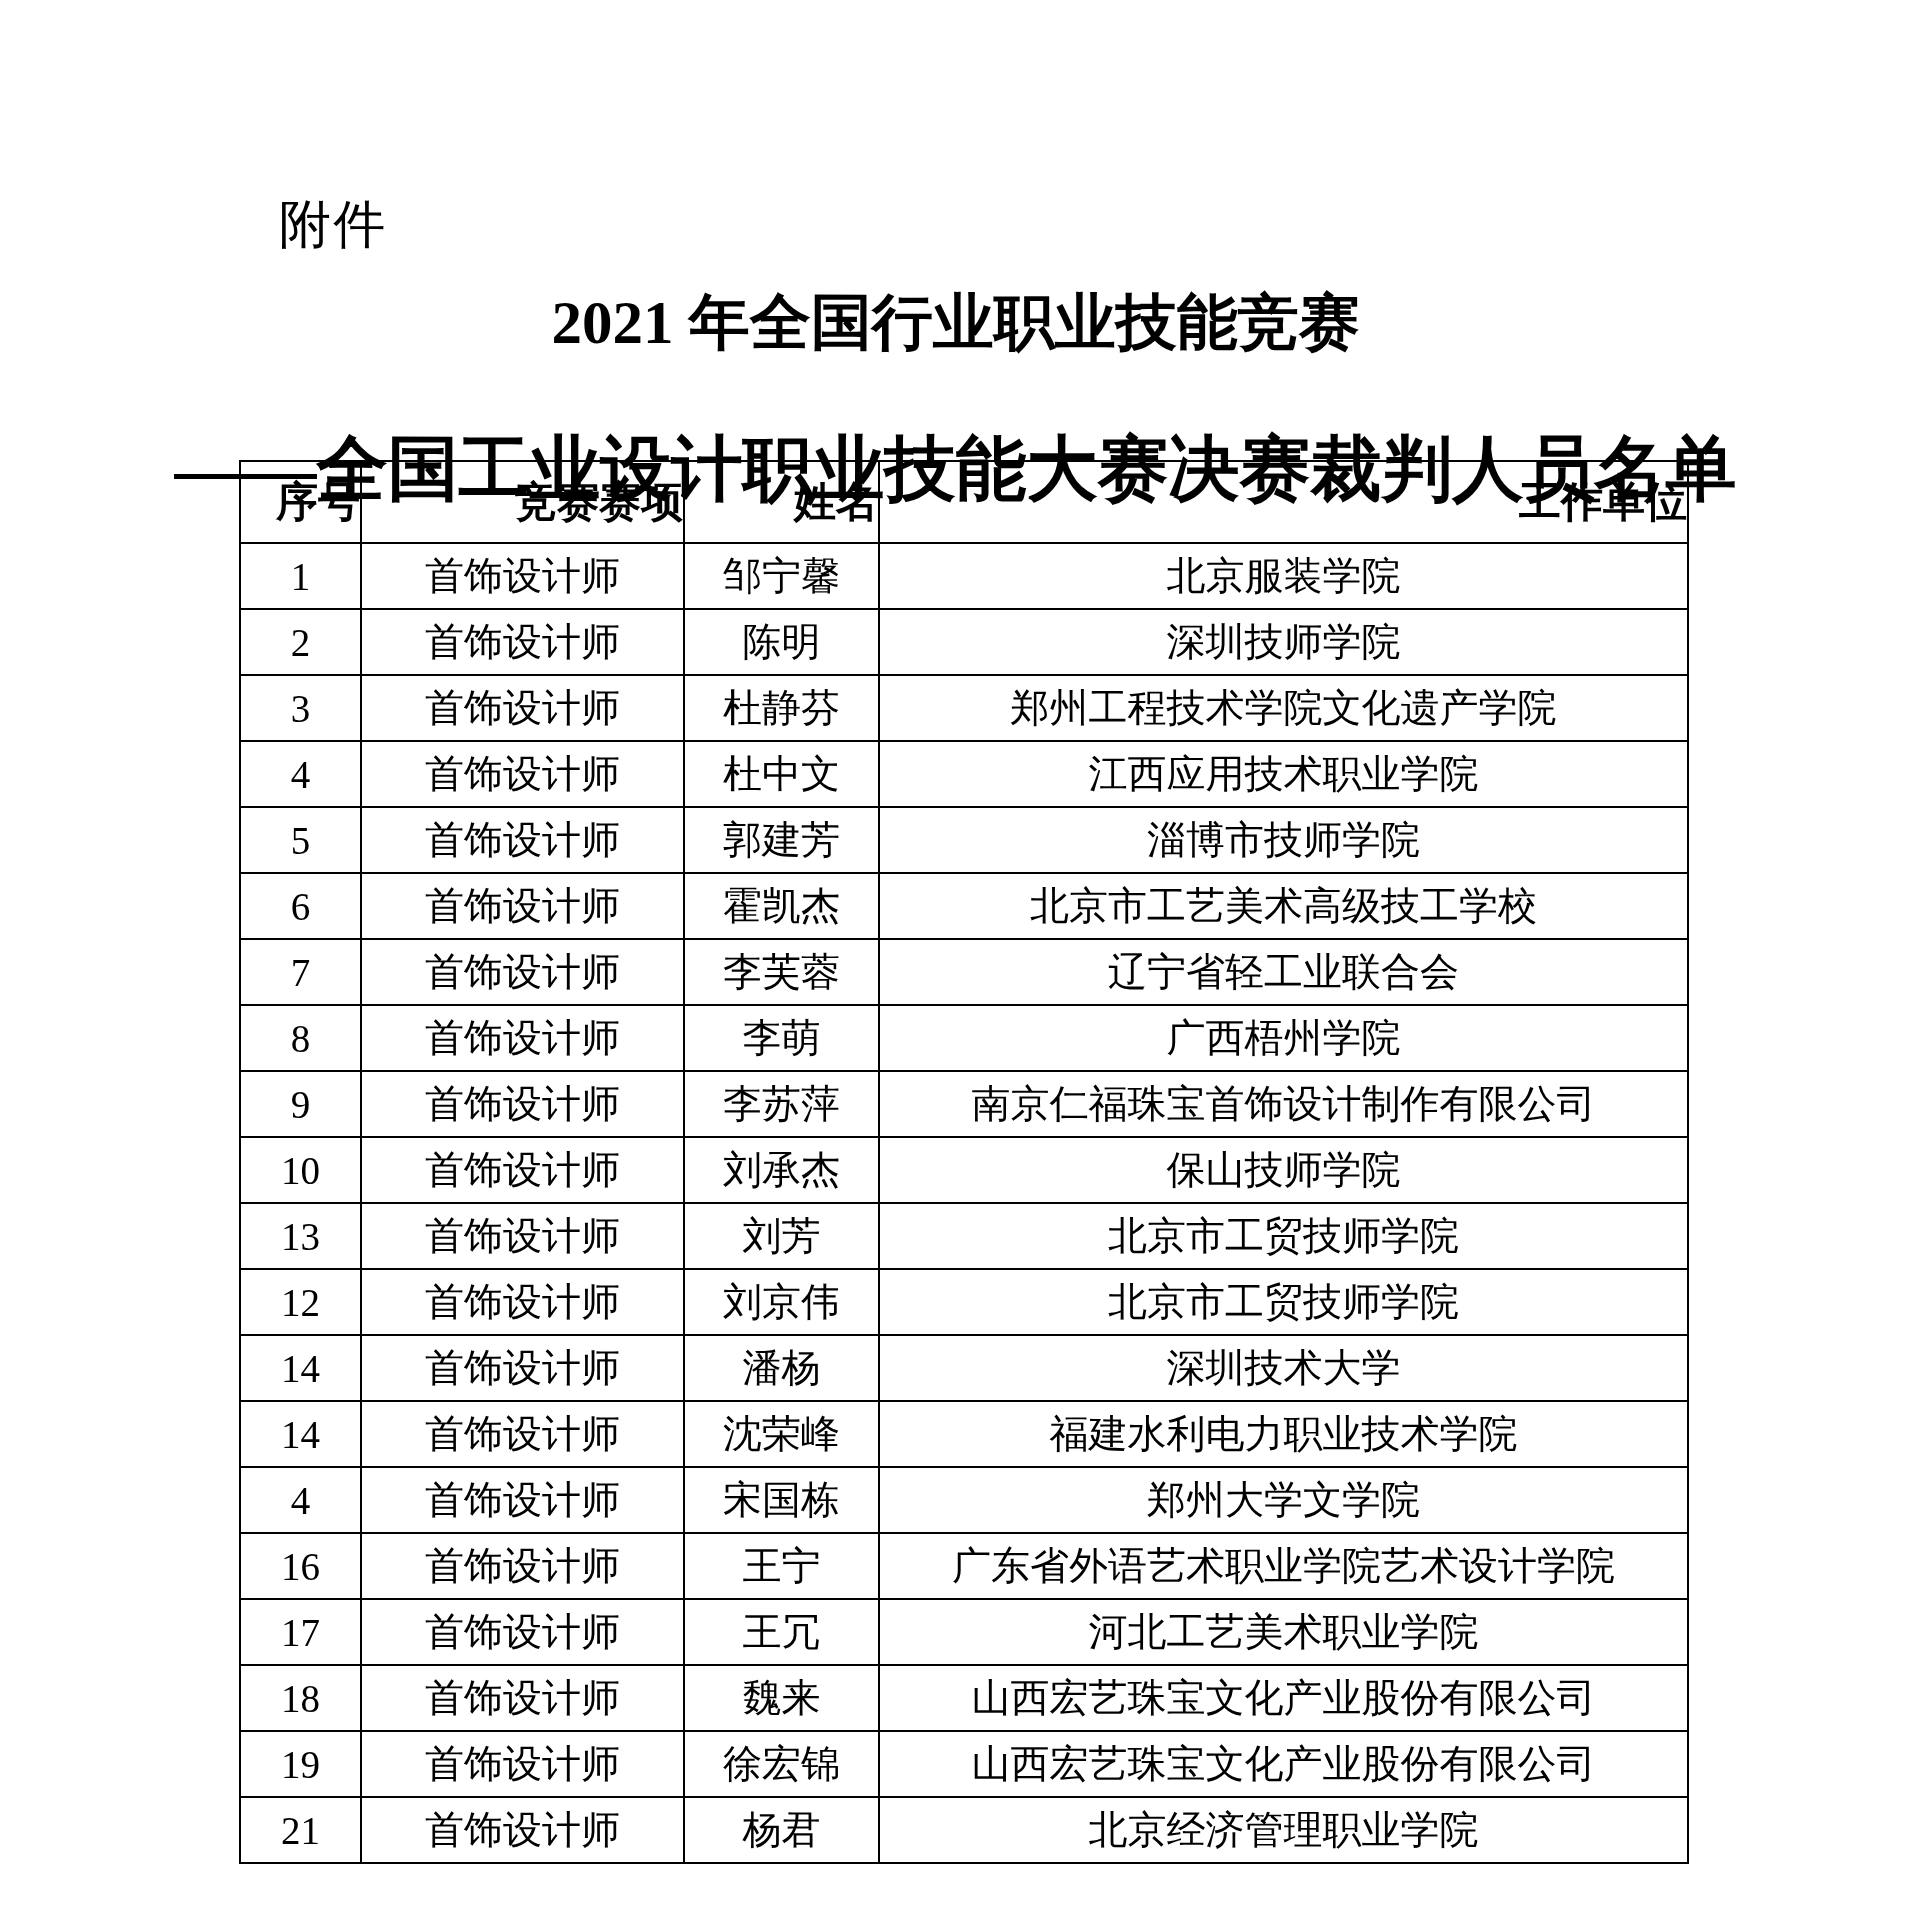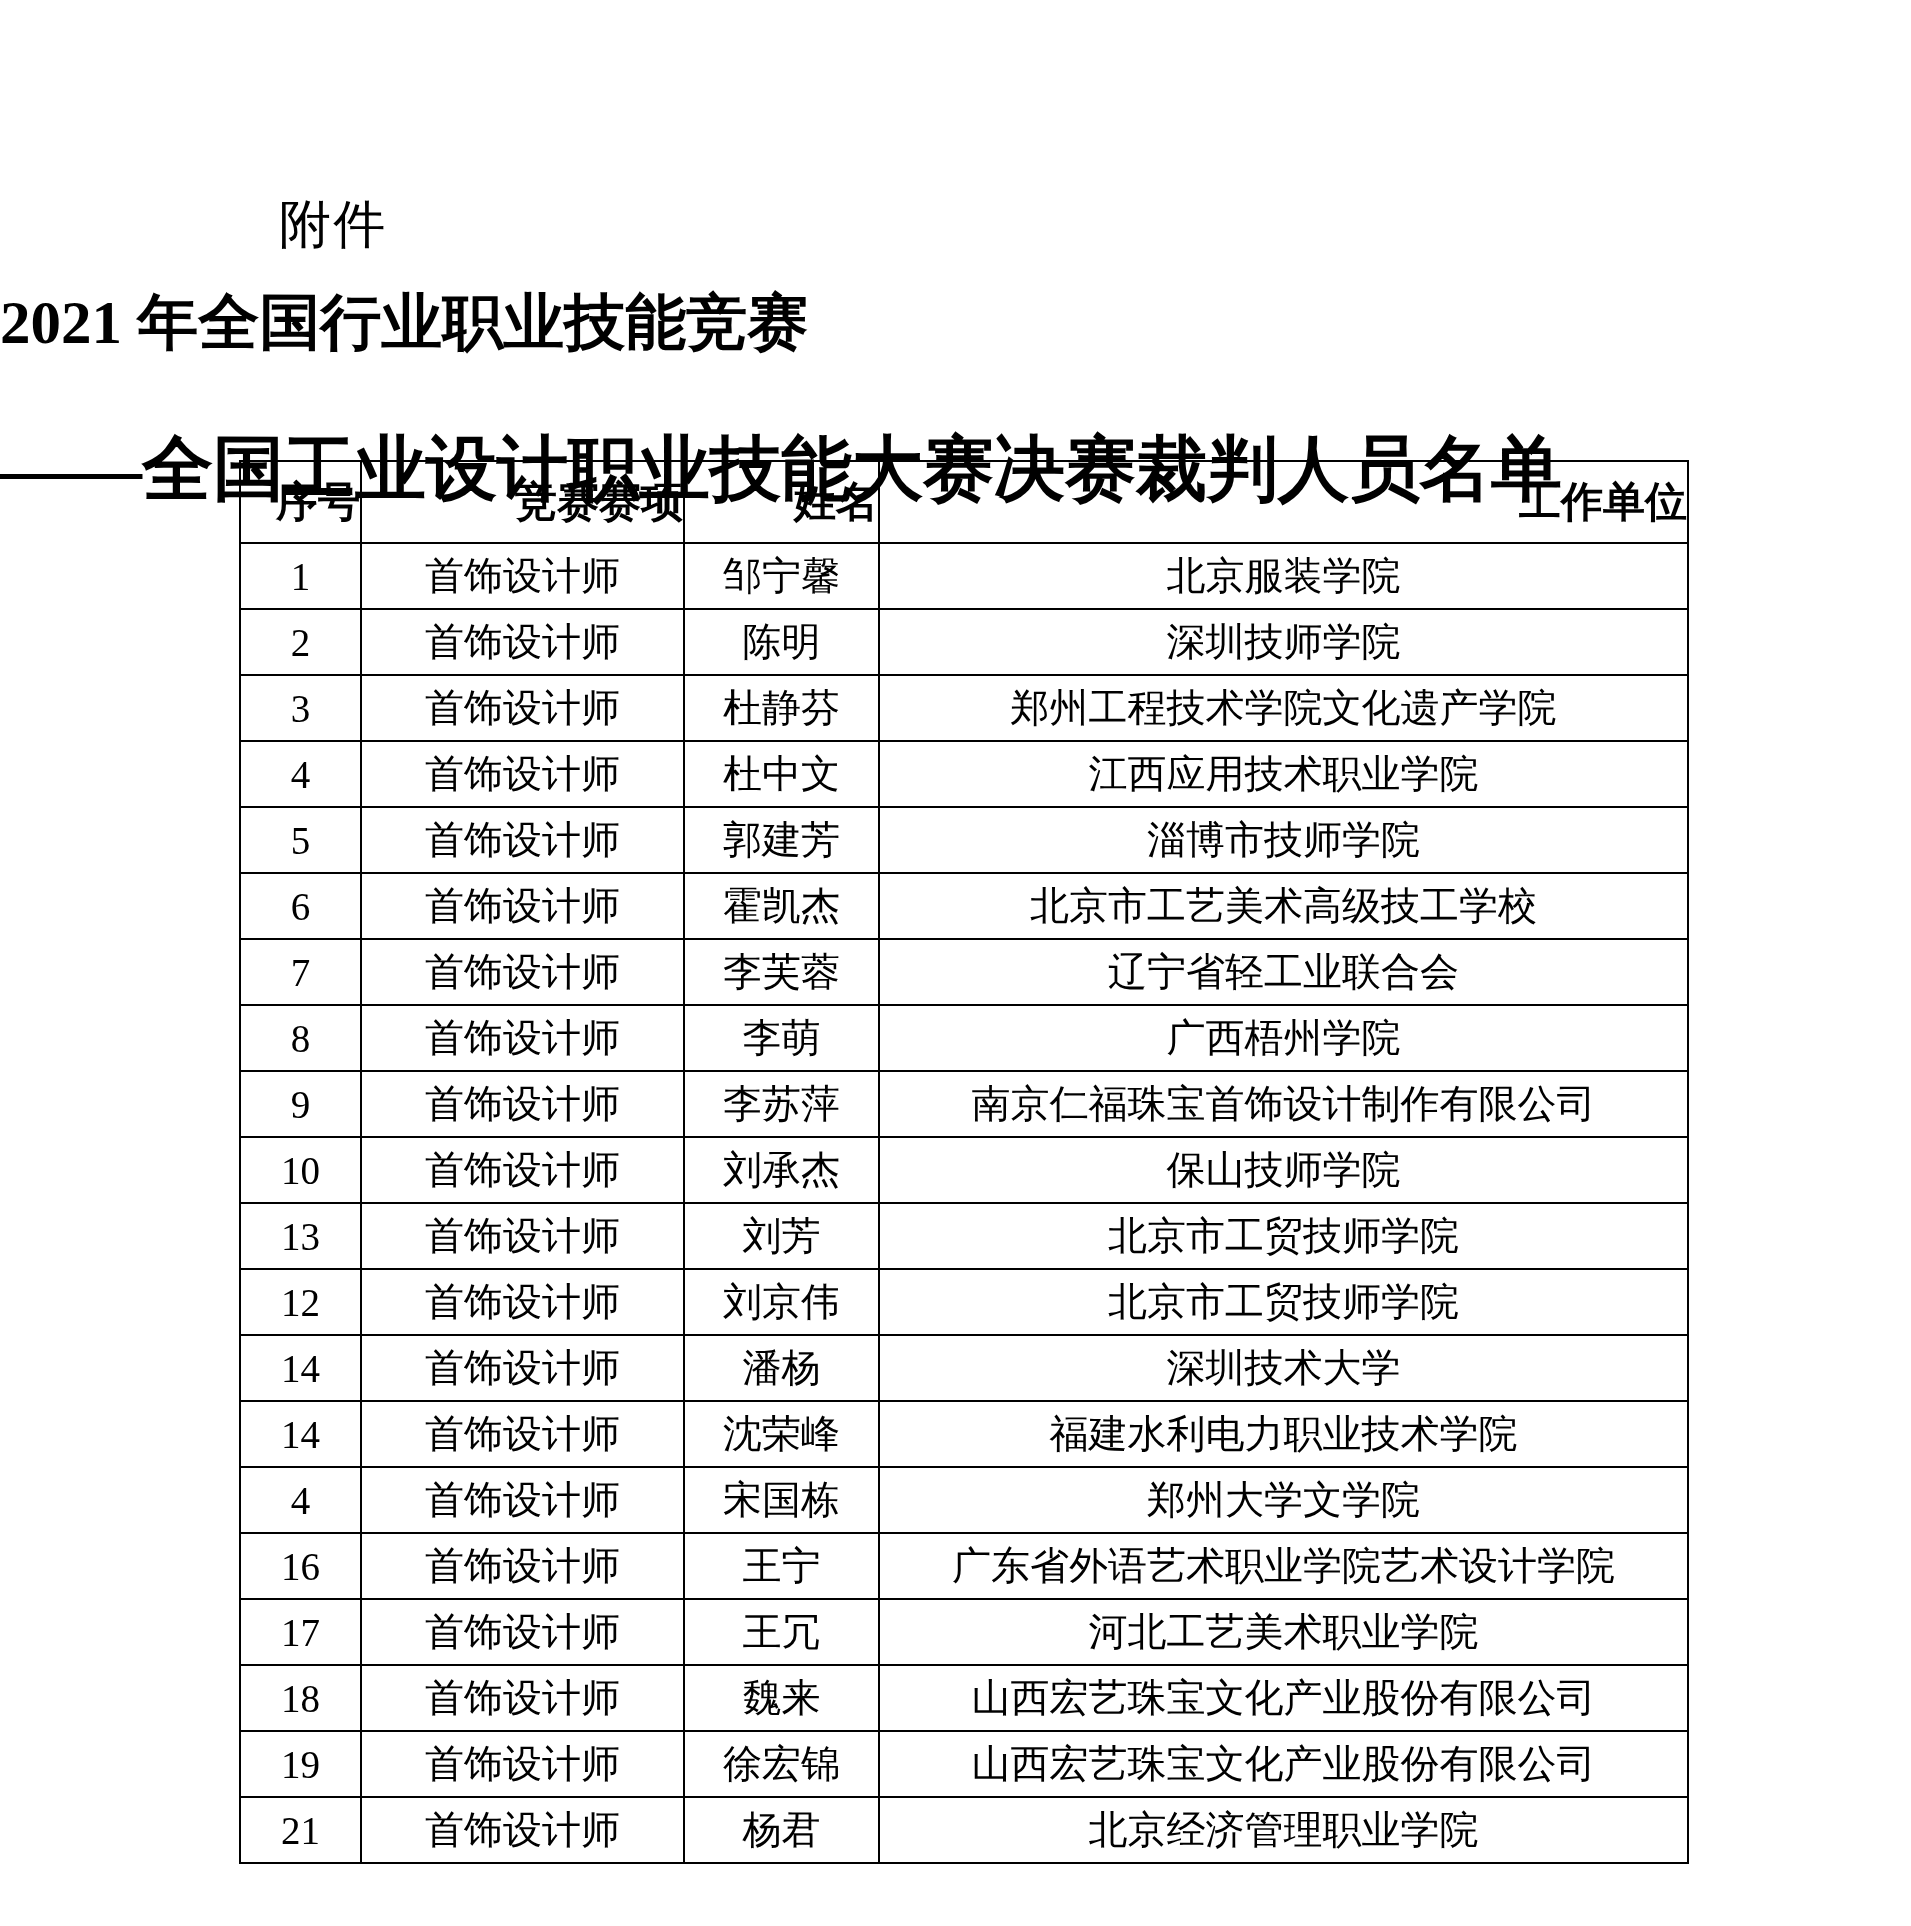"2021 年全国行业职业技能竞赛" .title { text-align: left -> center }
